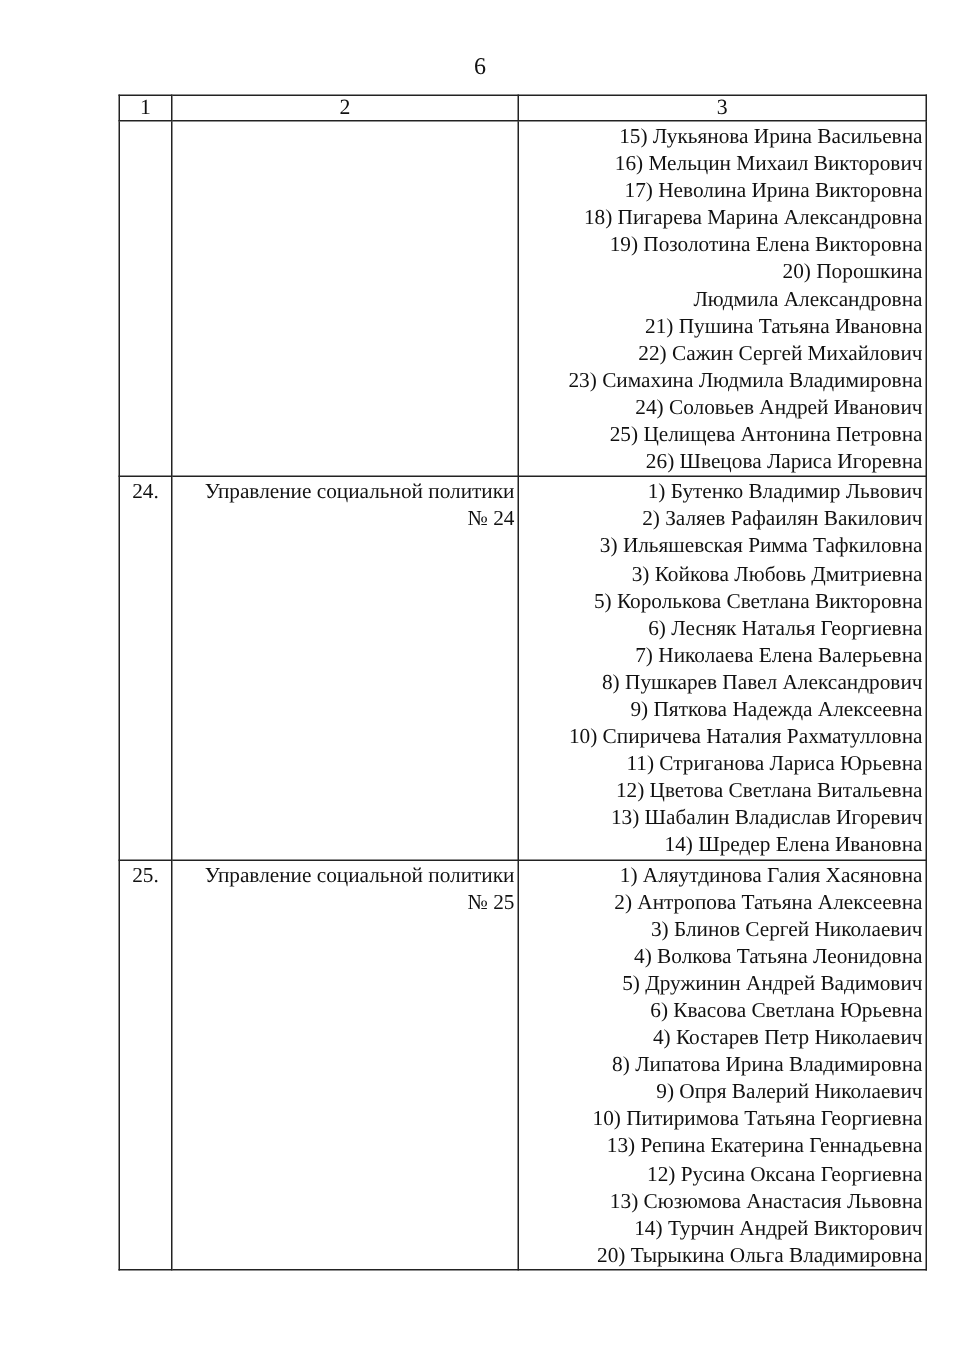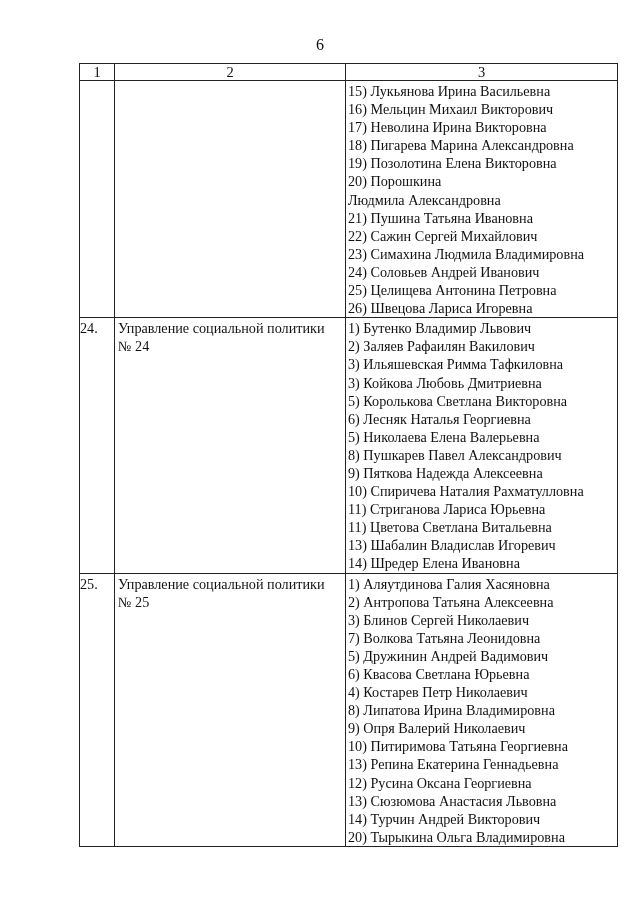"15) Лукьянова Ирина Васильевна" .line { text-align: none -> right }
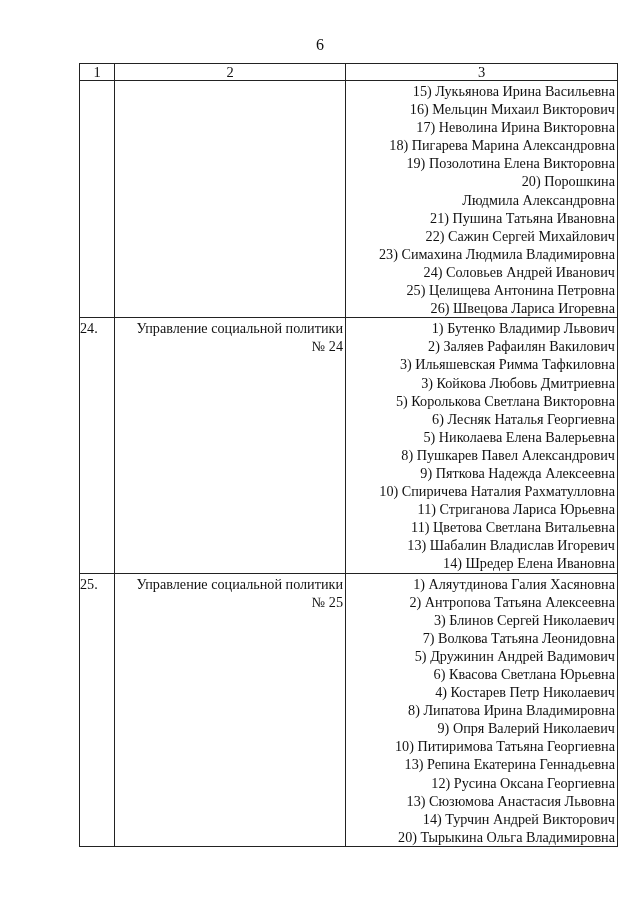"24." td.num { text-align: left -> center }
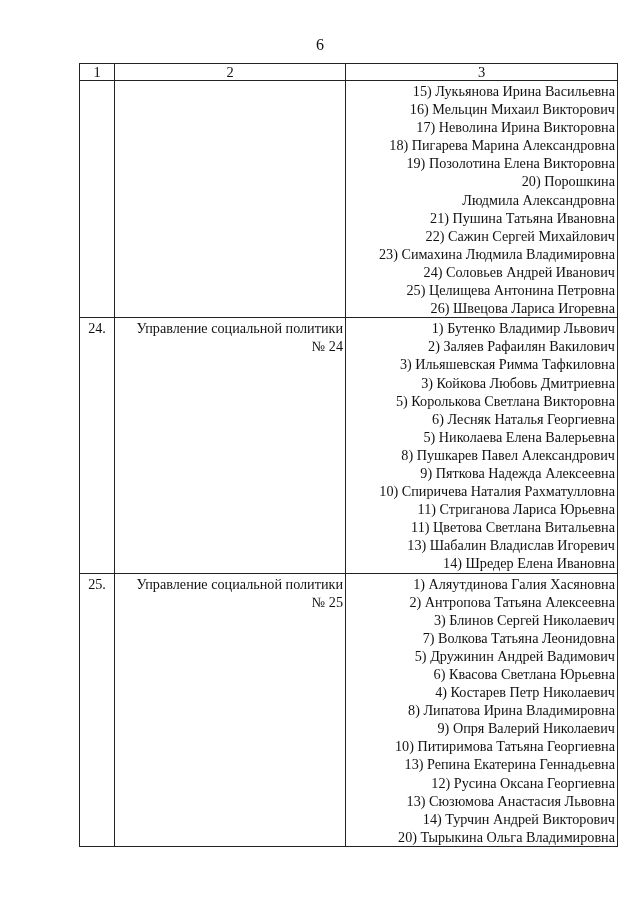"5) Николаева Елена Валерьевна" span.line { text: 5 -> 7 }
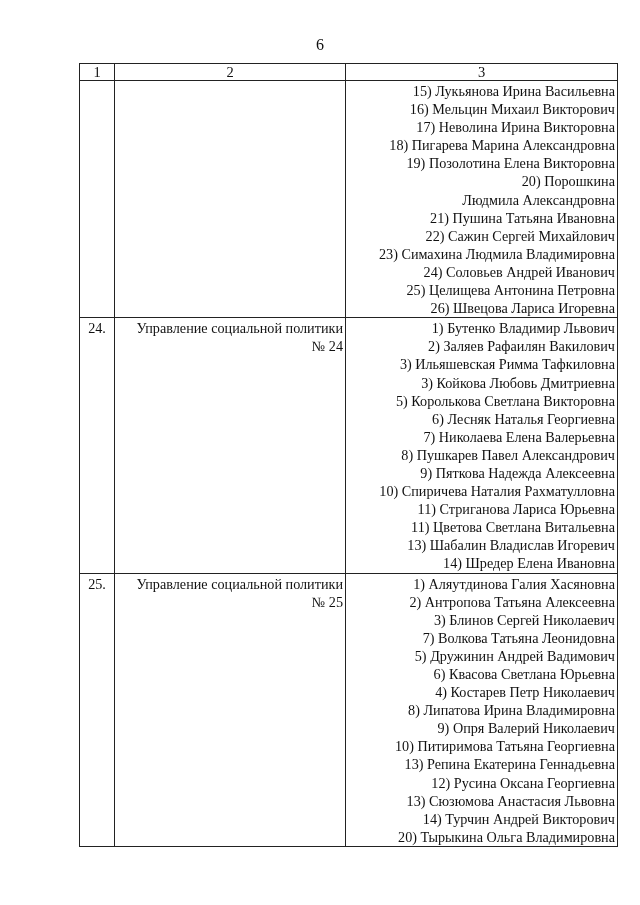"11) Цветова Светлана Витальевна" span.line { text: 11 -> 12 }
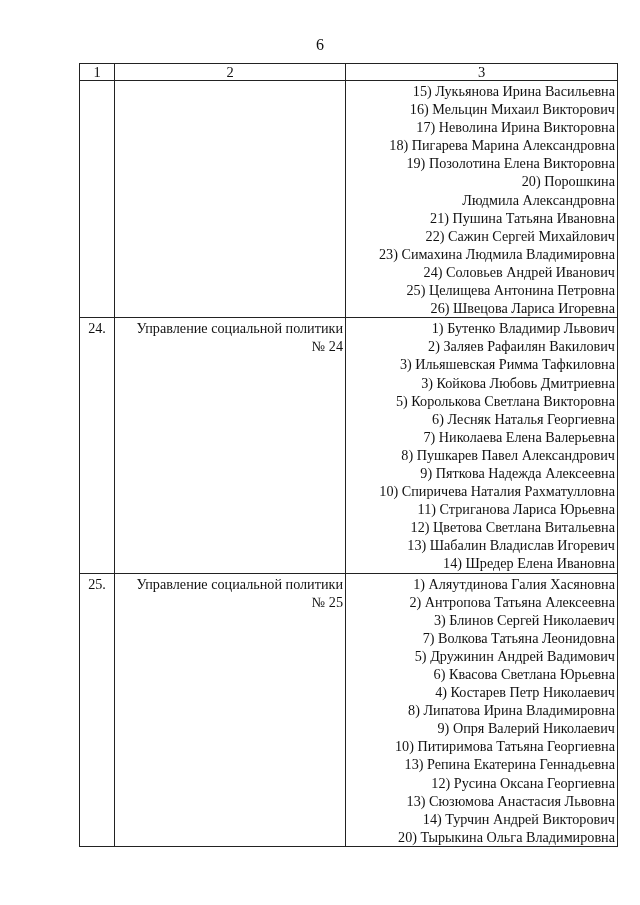"7) Волкова Татьяна Леонидовна" span.line { text: 7 -> 4 }
